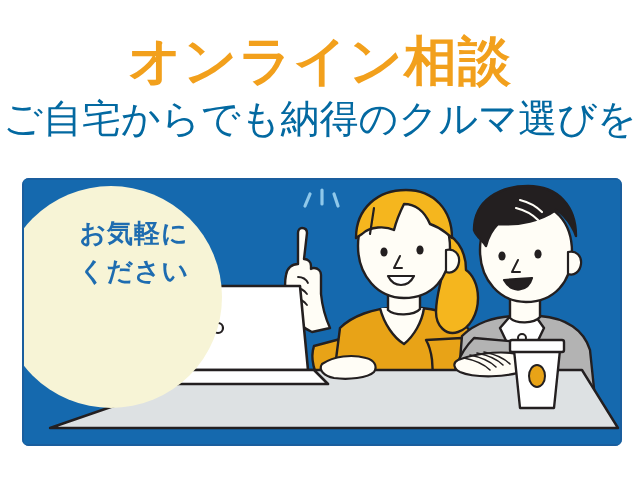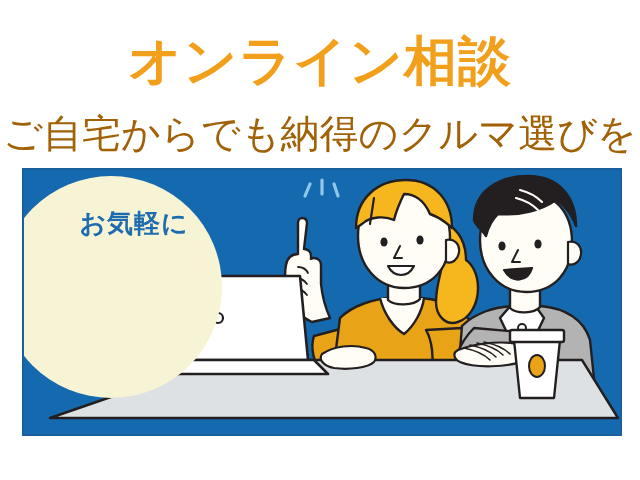"ご自宅からでも納得のクルマ選びを" #sub-title { color: #a16207 -> #0369a1; top: 111px -> 96px }
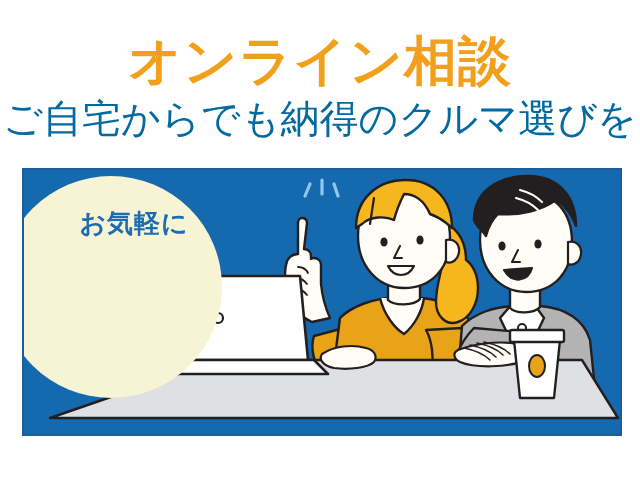"お気軽に" #illustration-panel { border-radius: none -> 7px; top: 168px -> 178px }
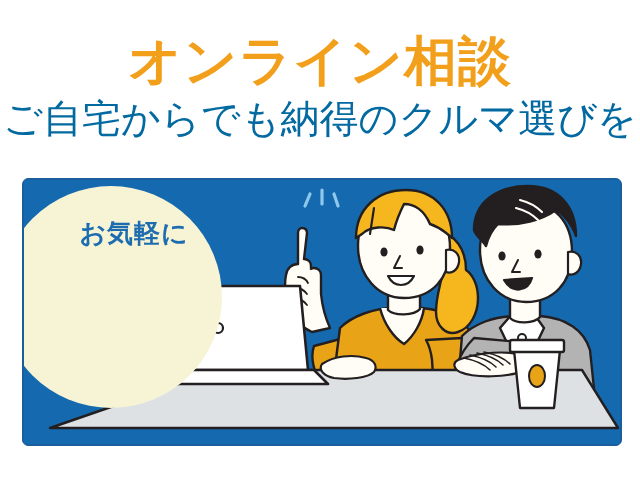"ください" span.cline { html: none -> <span>ください</span> }
